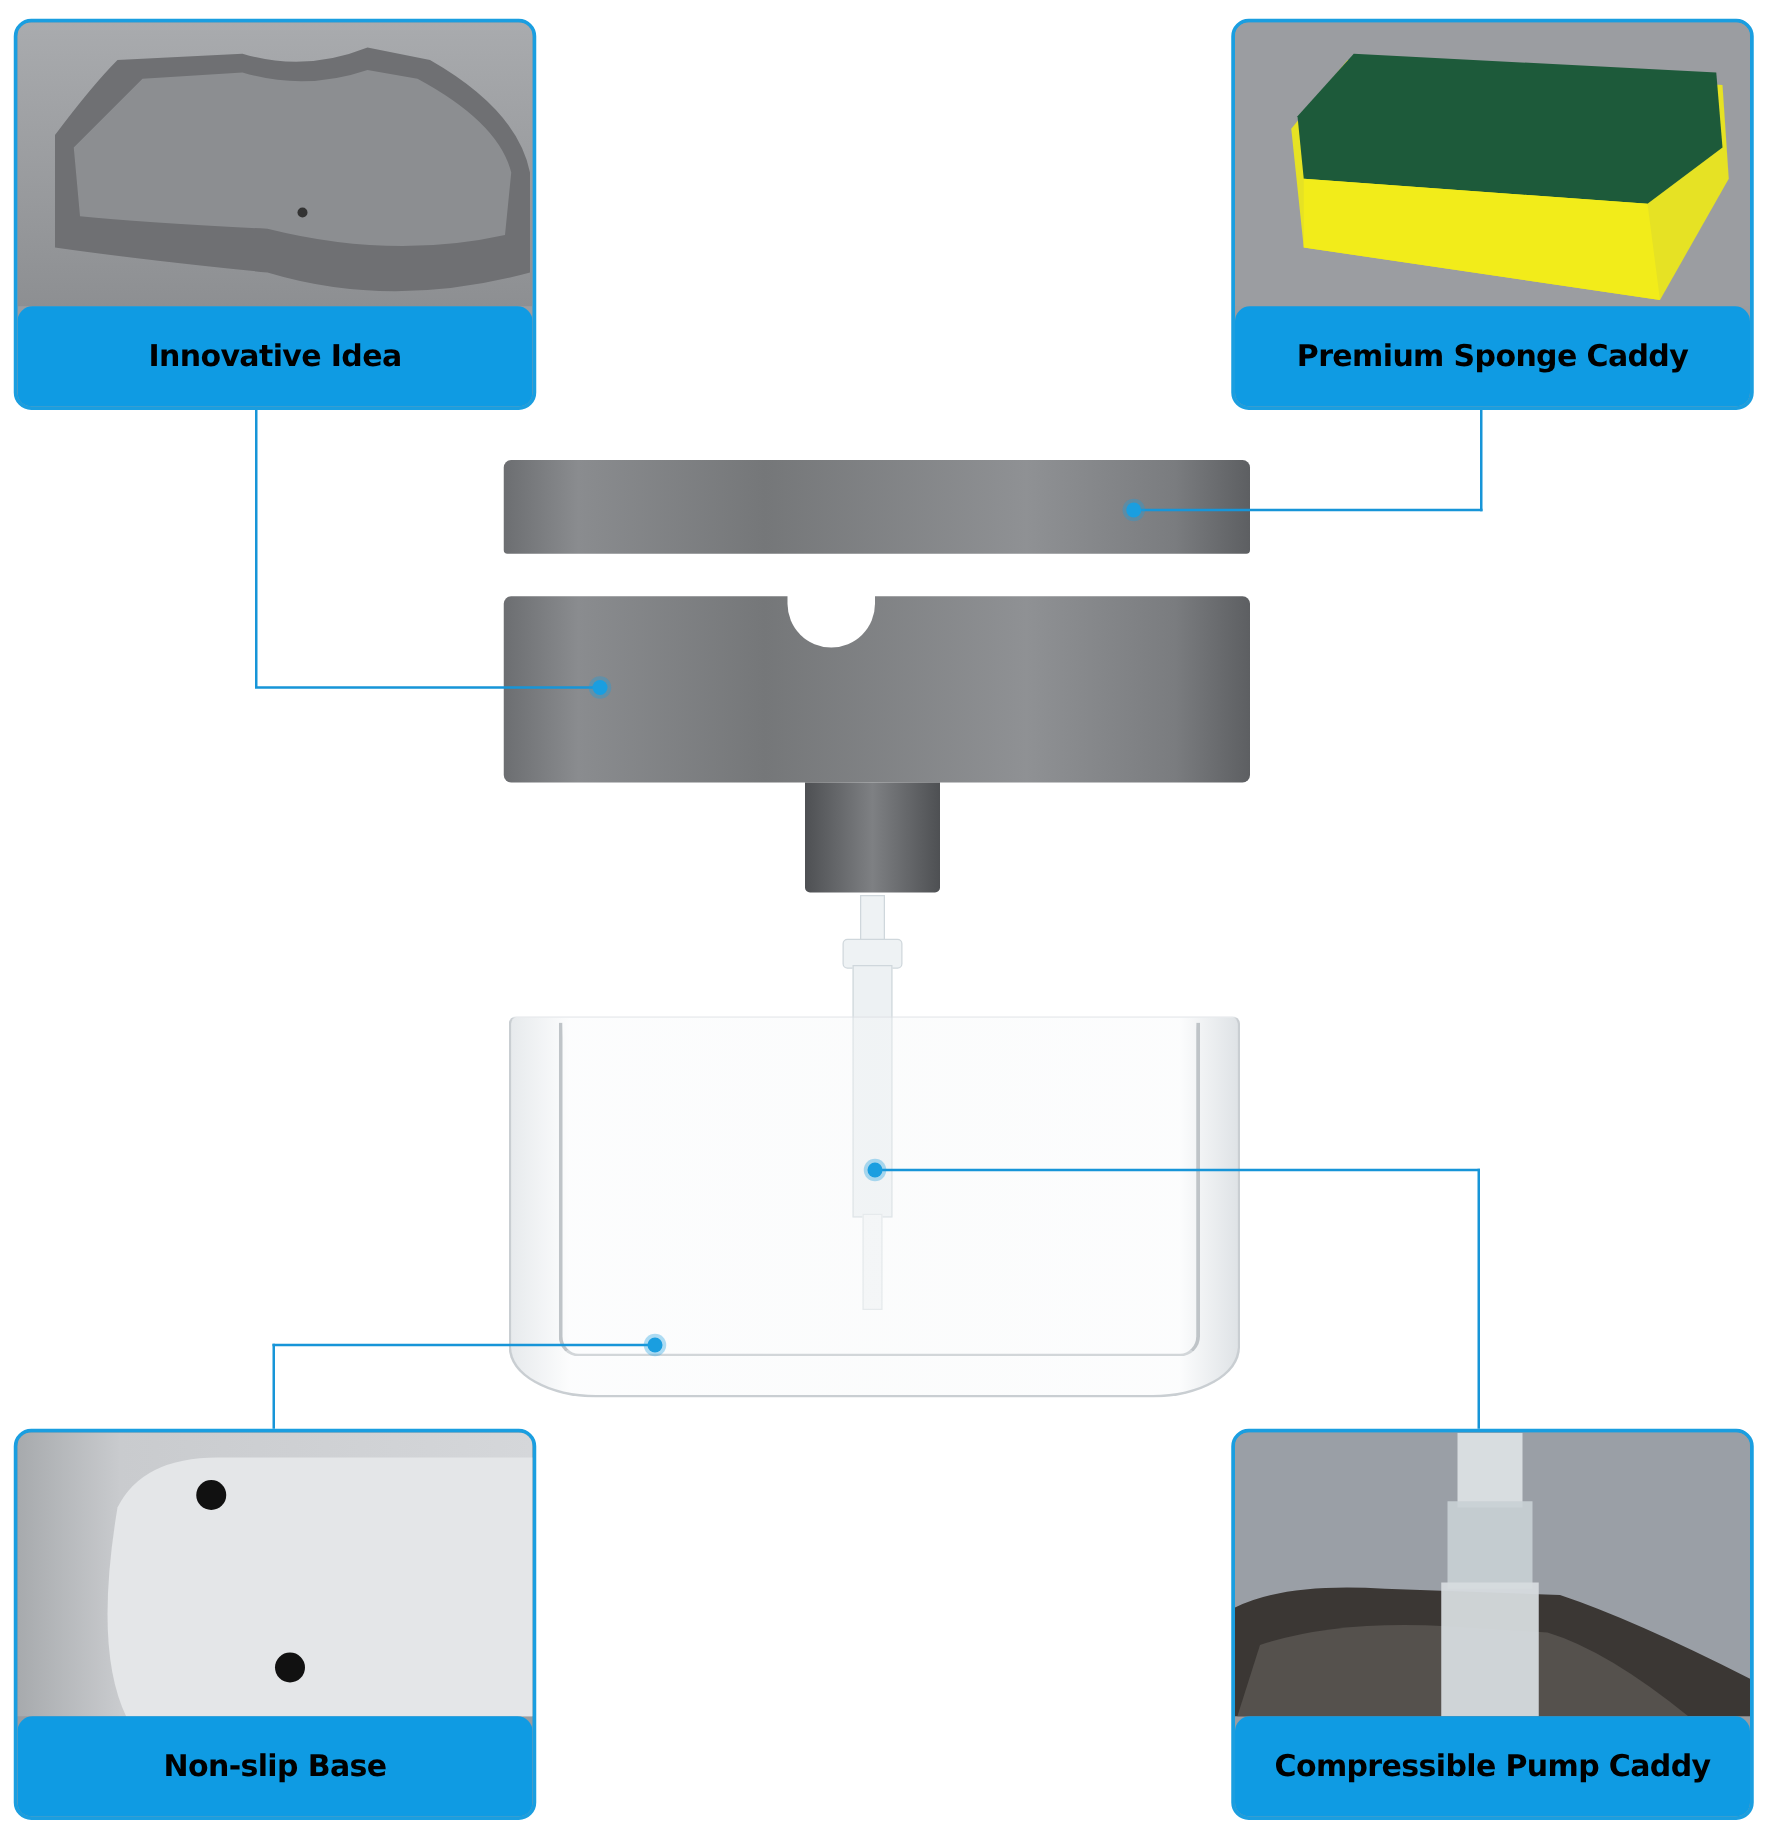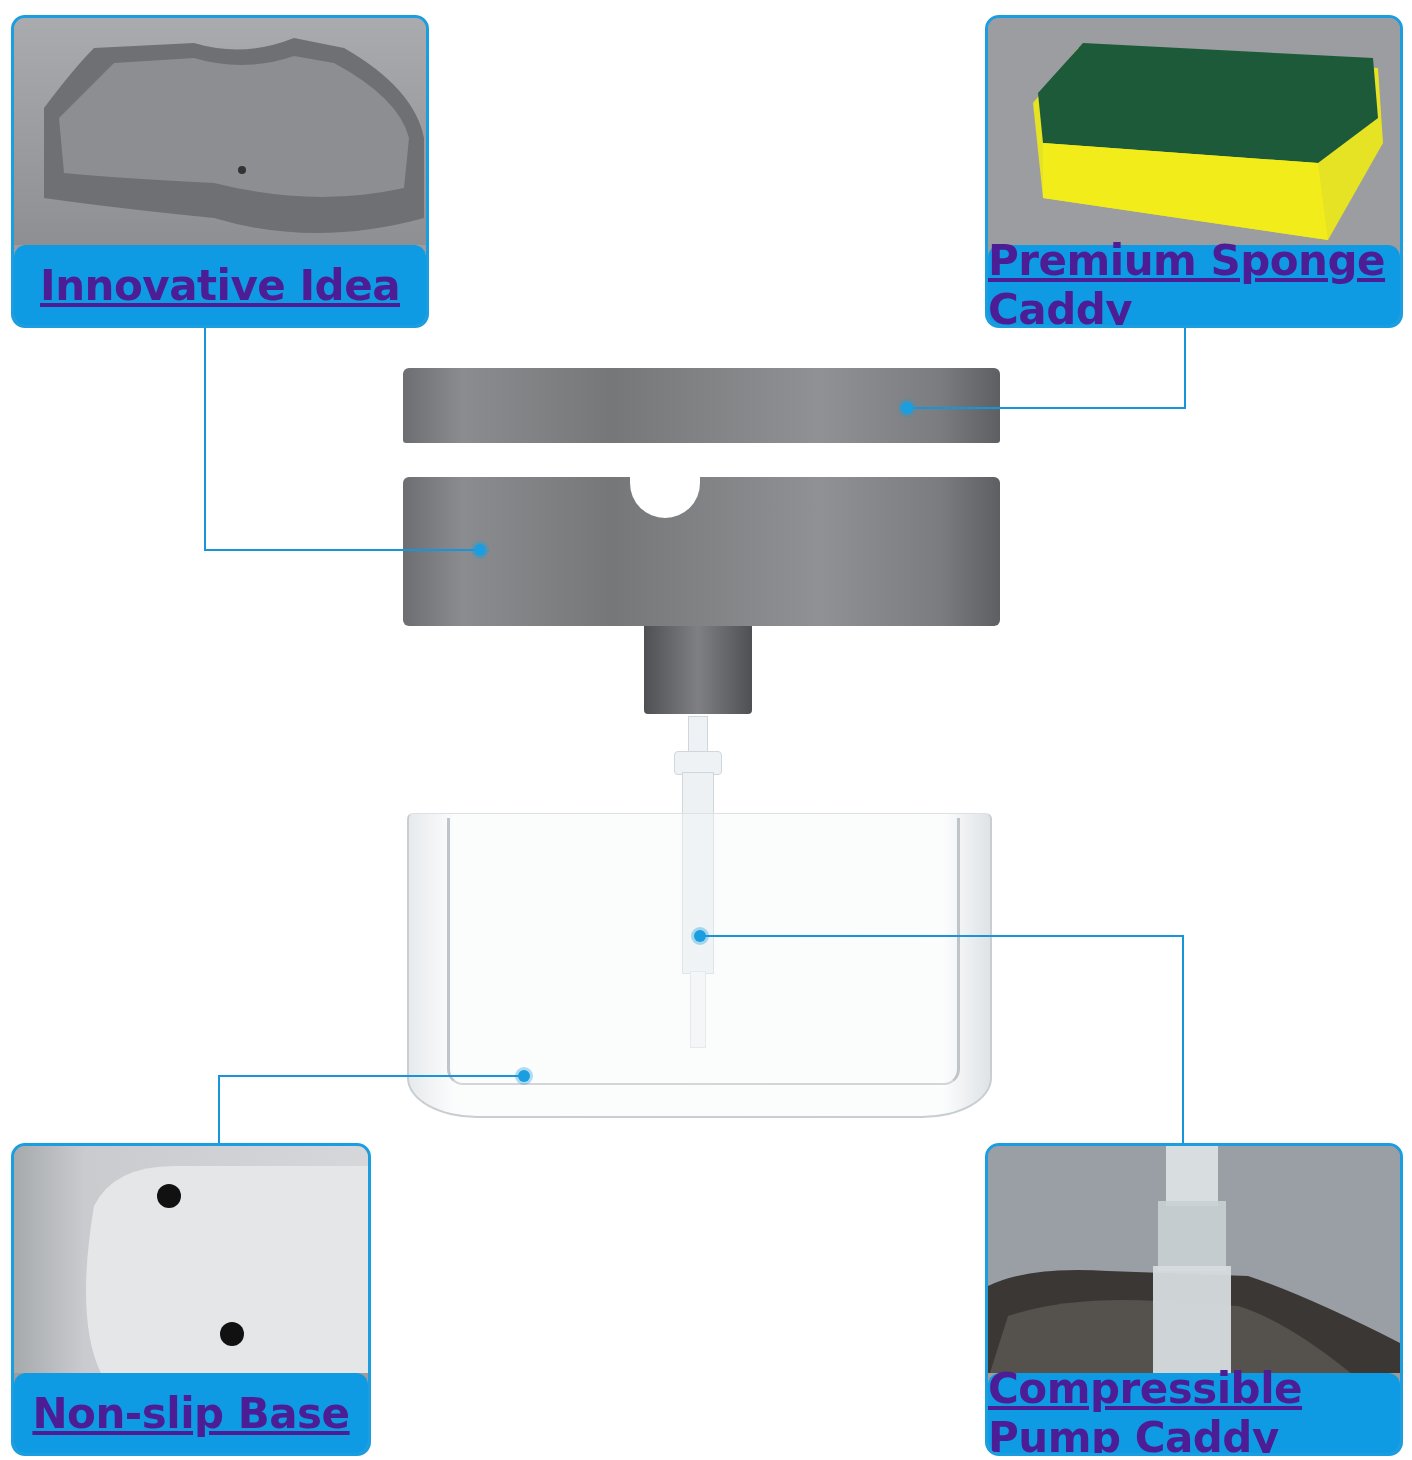"Innovative Idea" .panel .label { color: #4c1d95 -> #000000; font-size: 42px -> 24px; text-decoration: underline -> none }
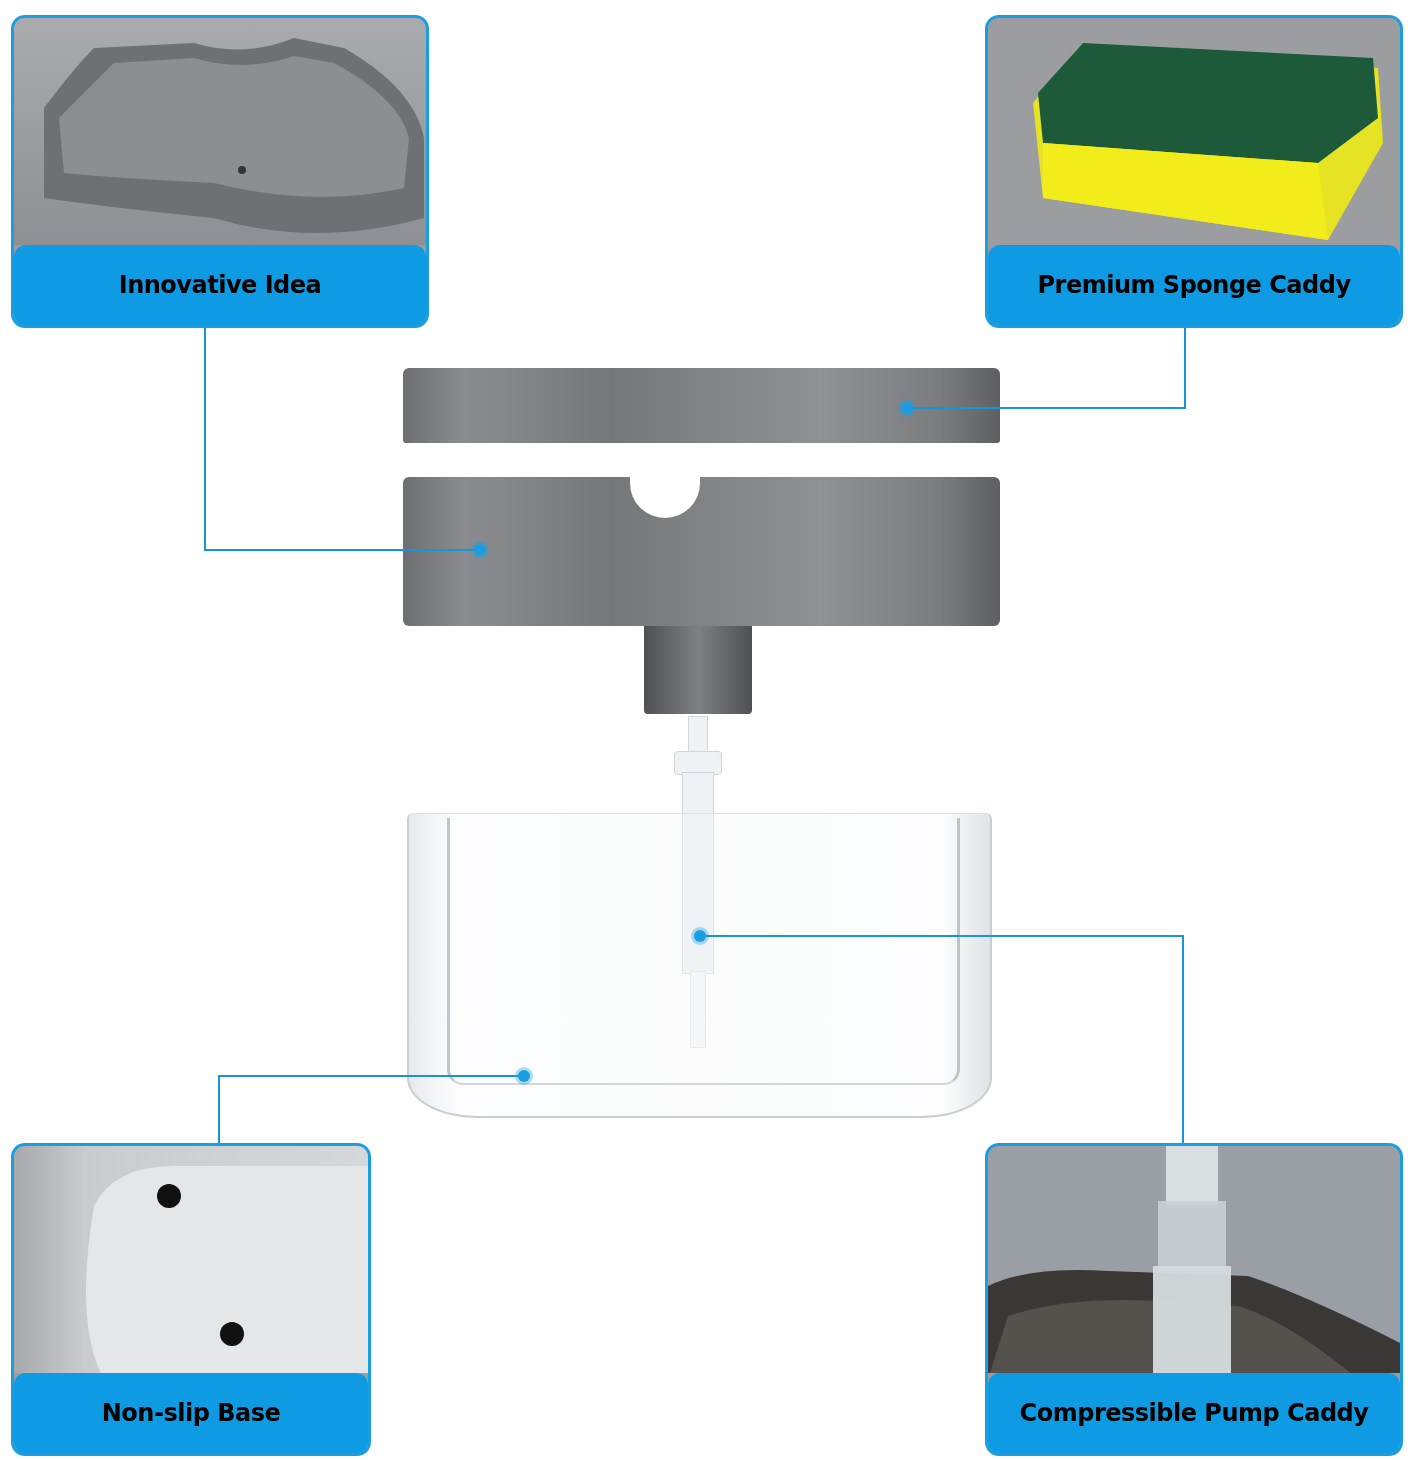"Non-slip Base" div.panel { width: 360px -> 418px }
